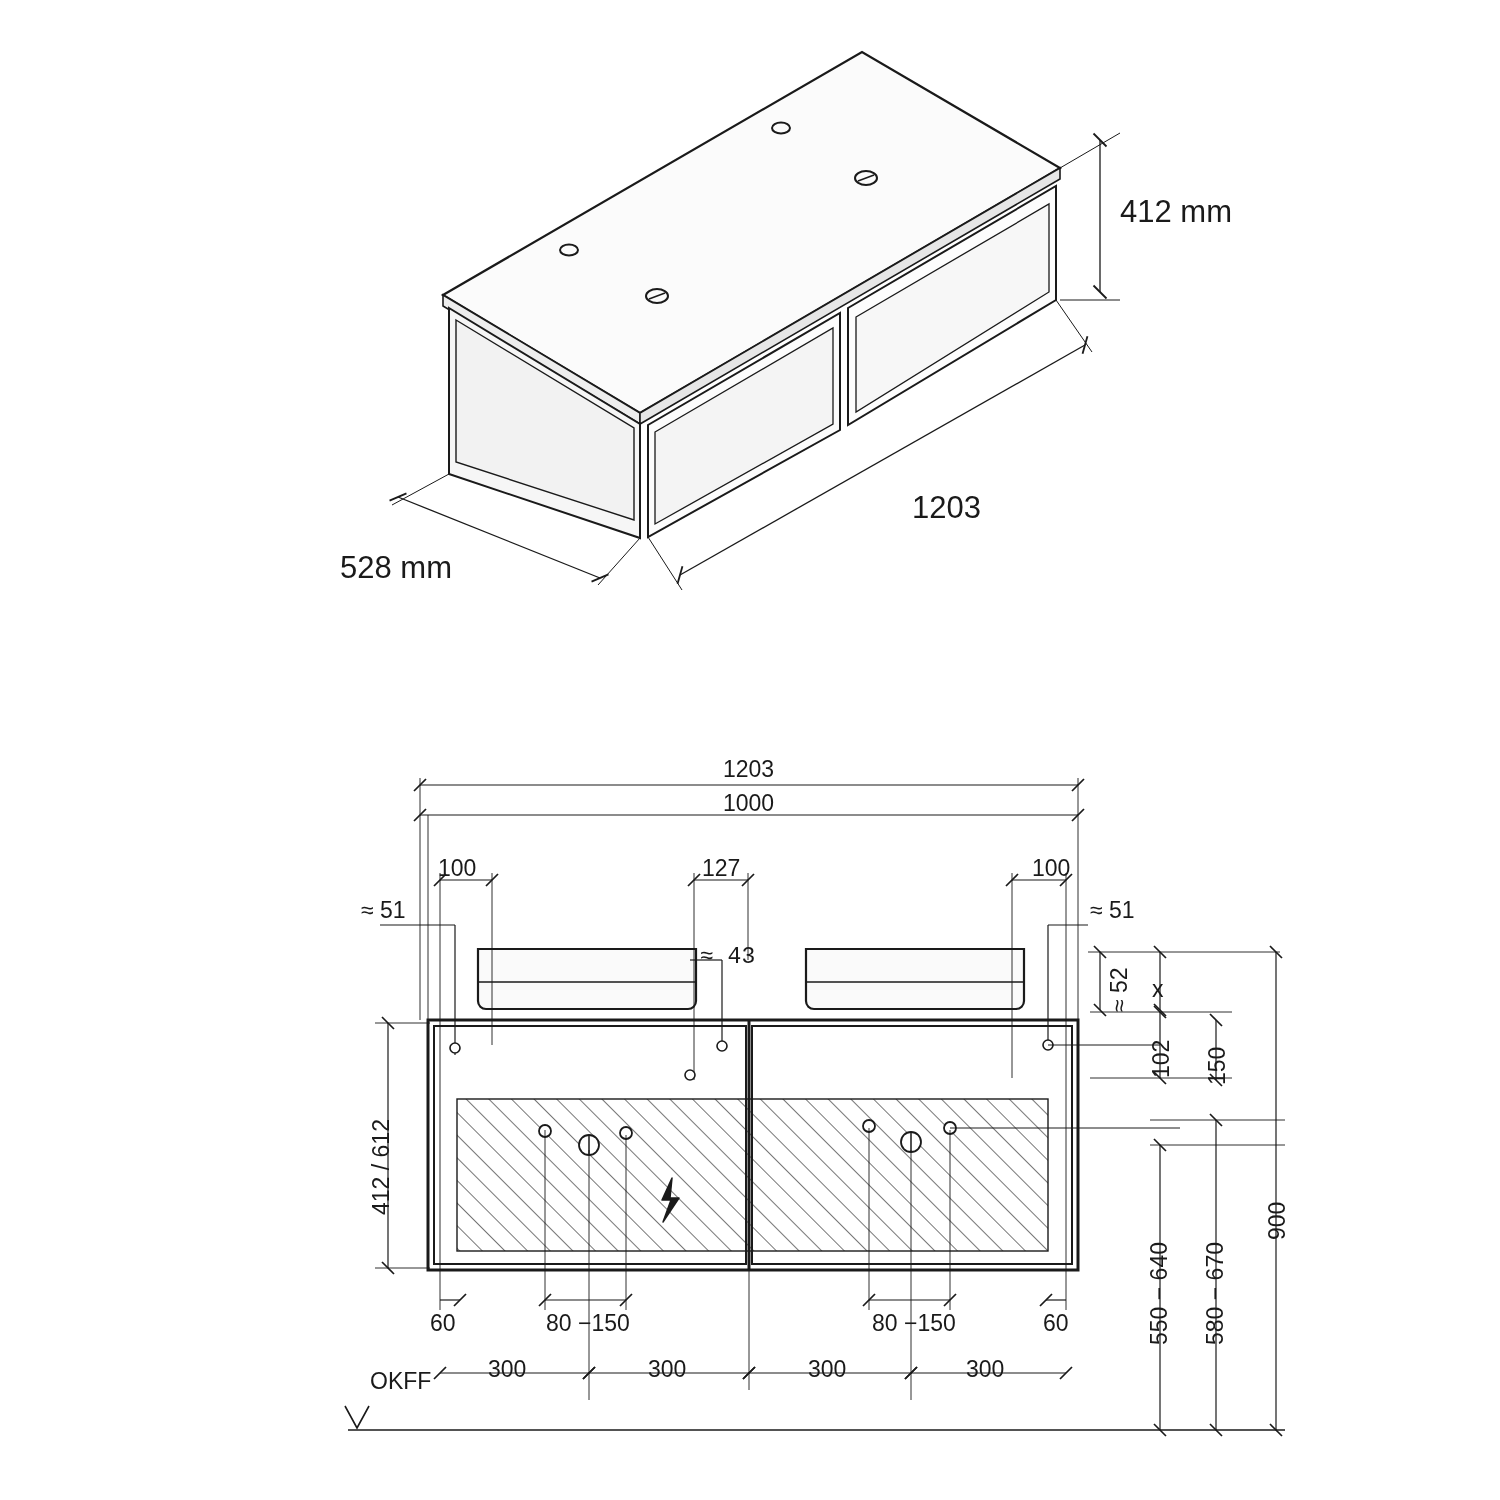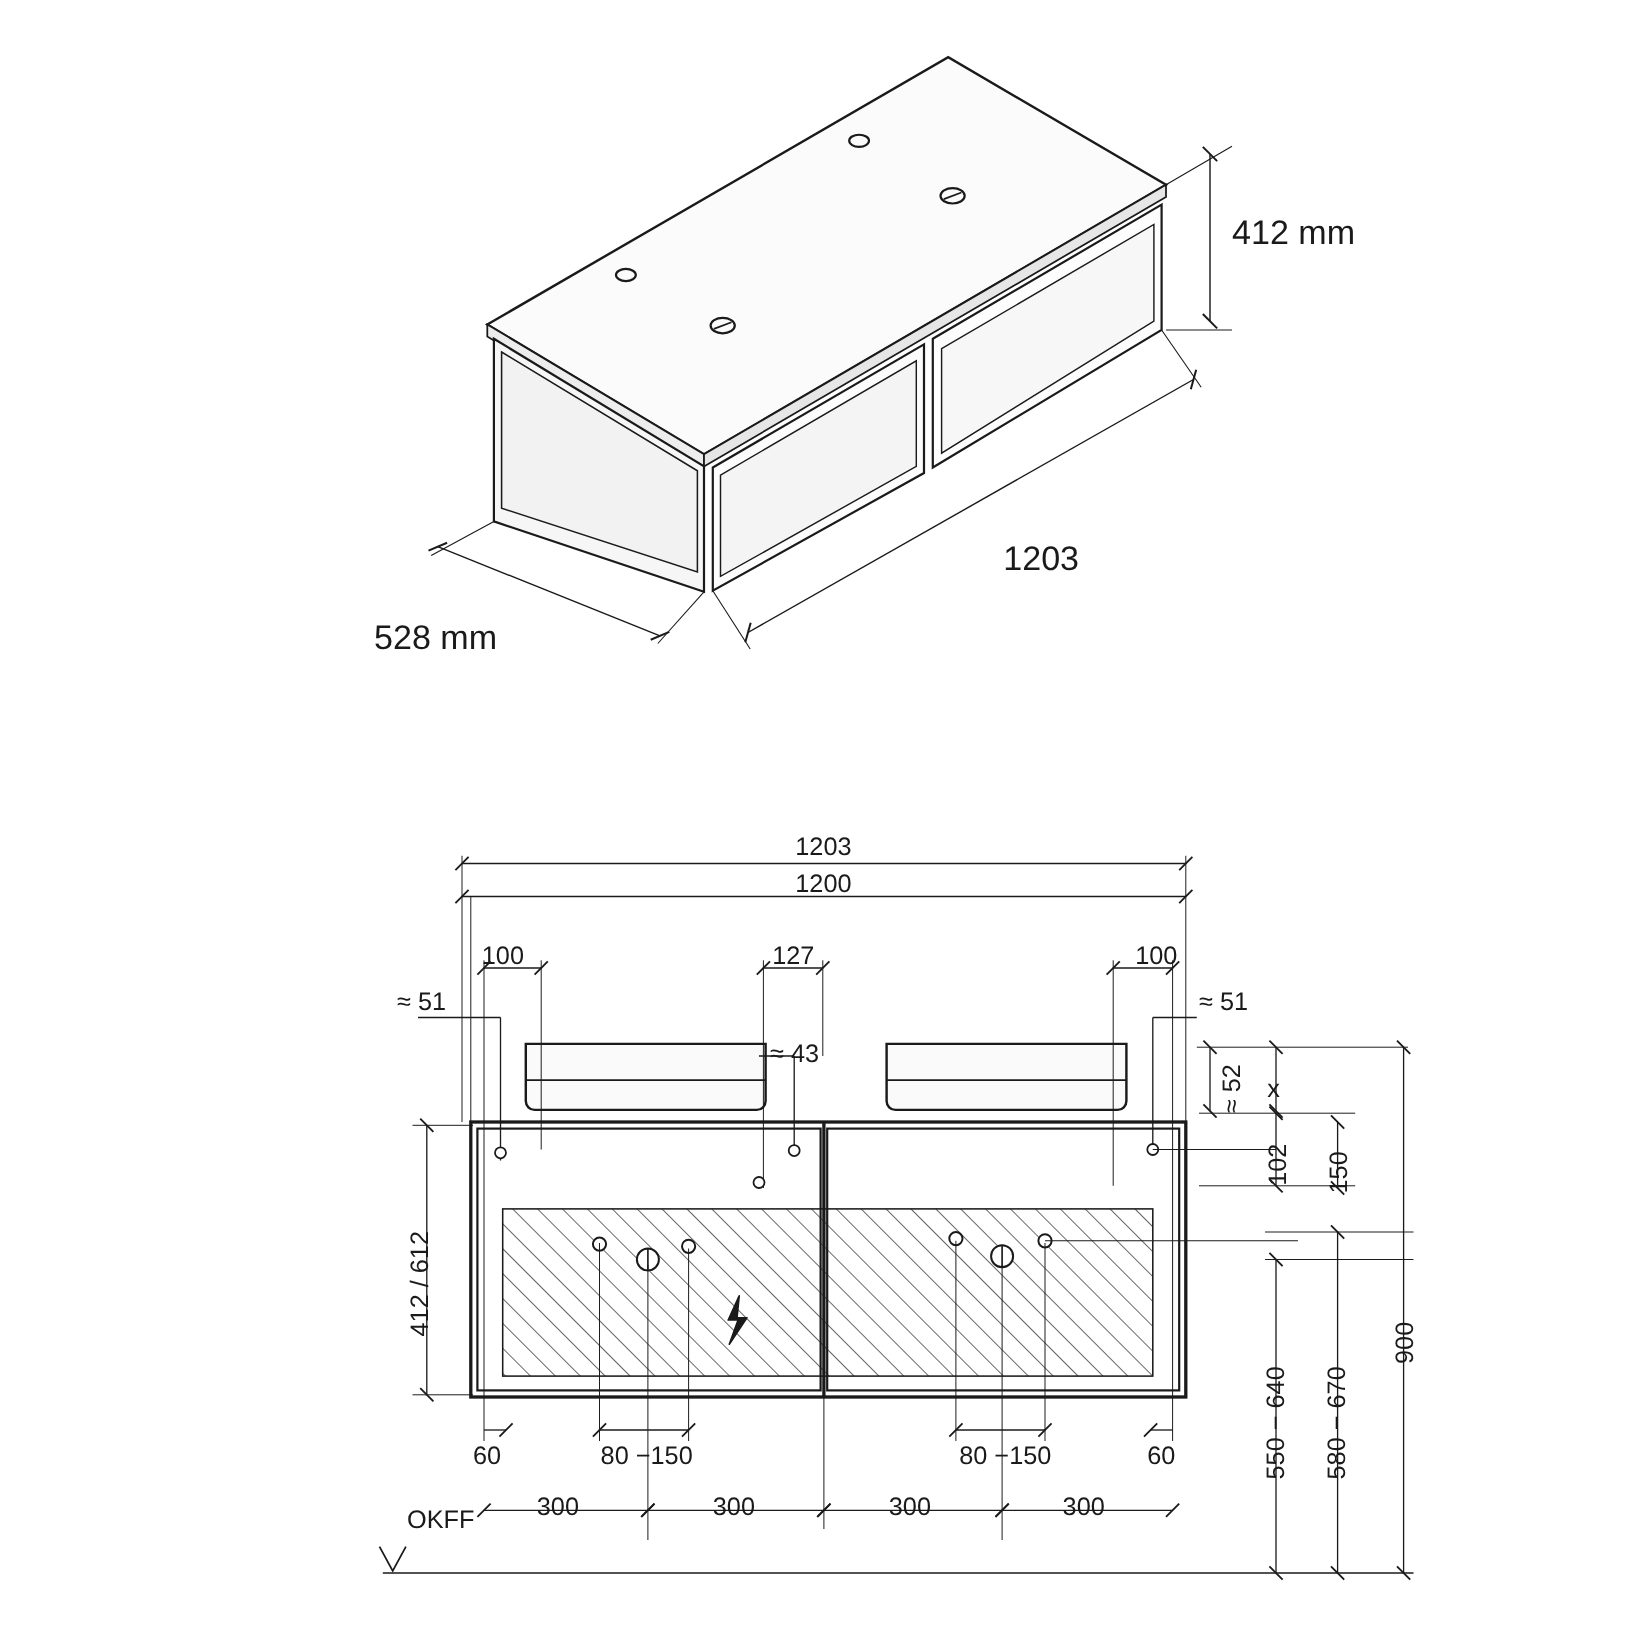"528 mm" div.lbl { top: 564px -> 552px }
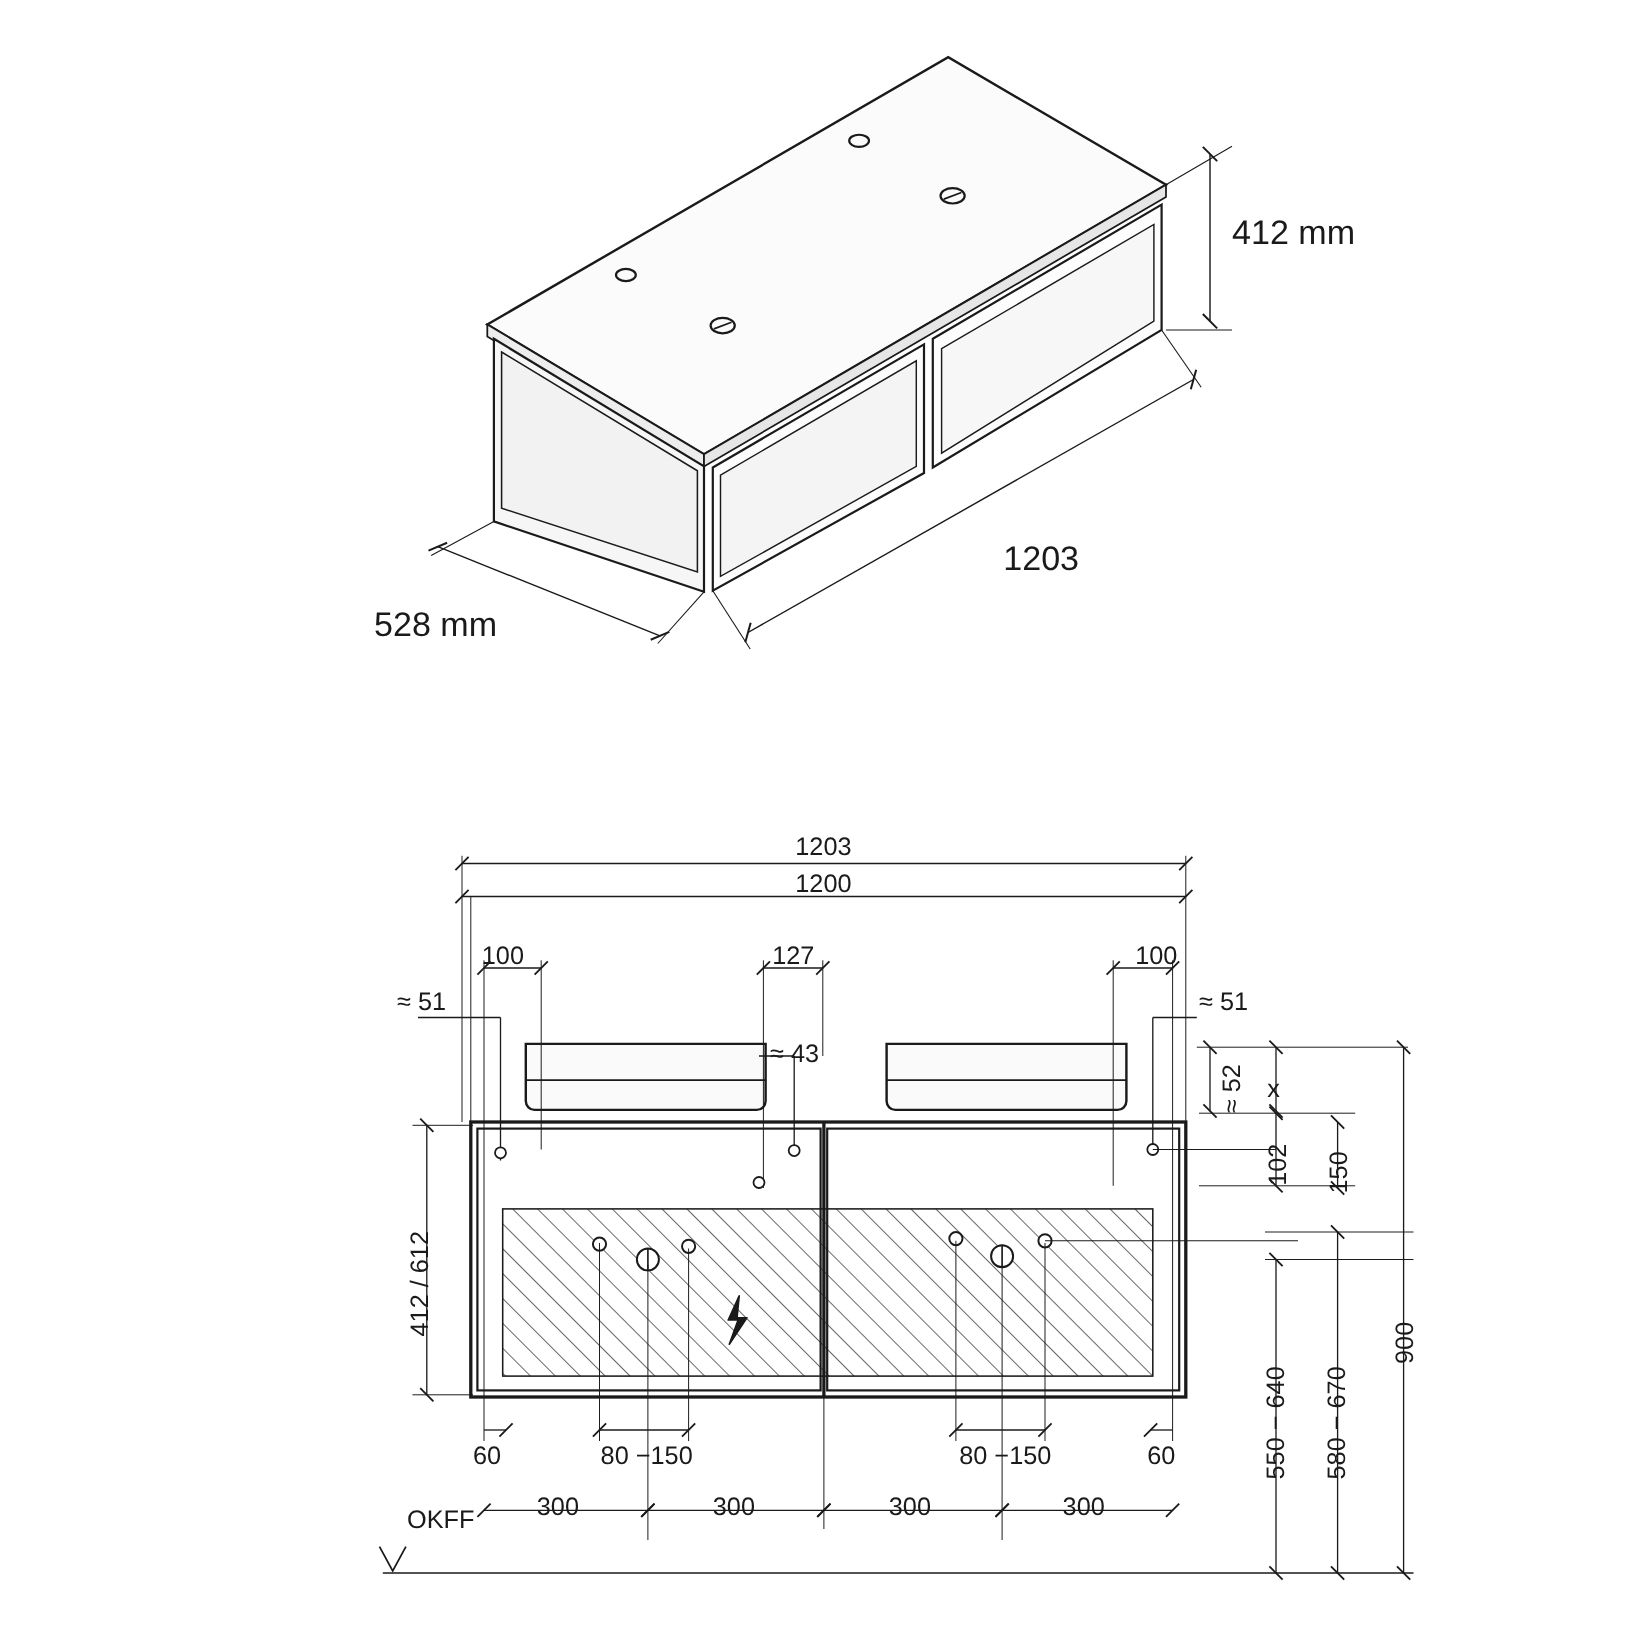"1200" div.lbl { text: 1200 -> 1000 }
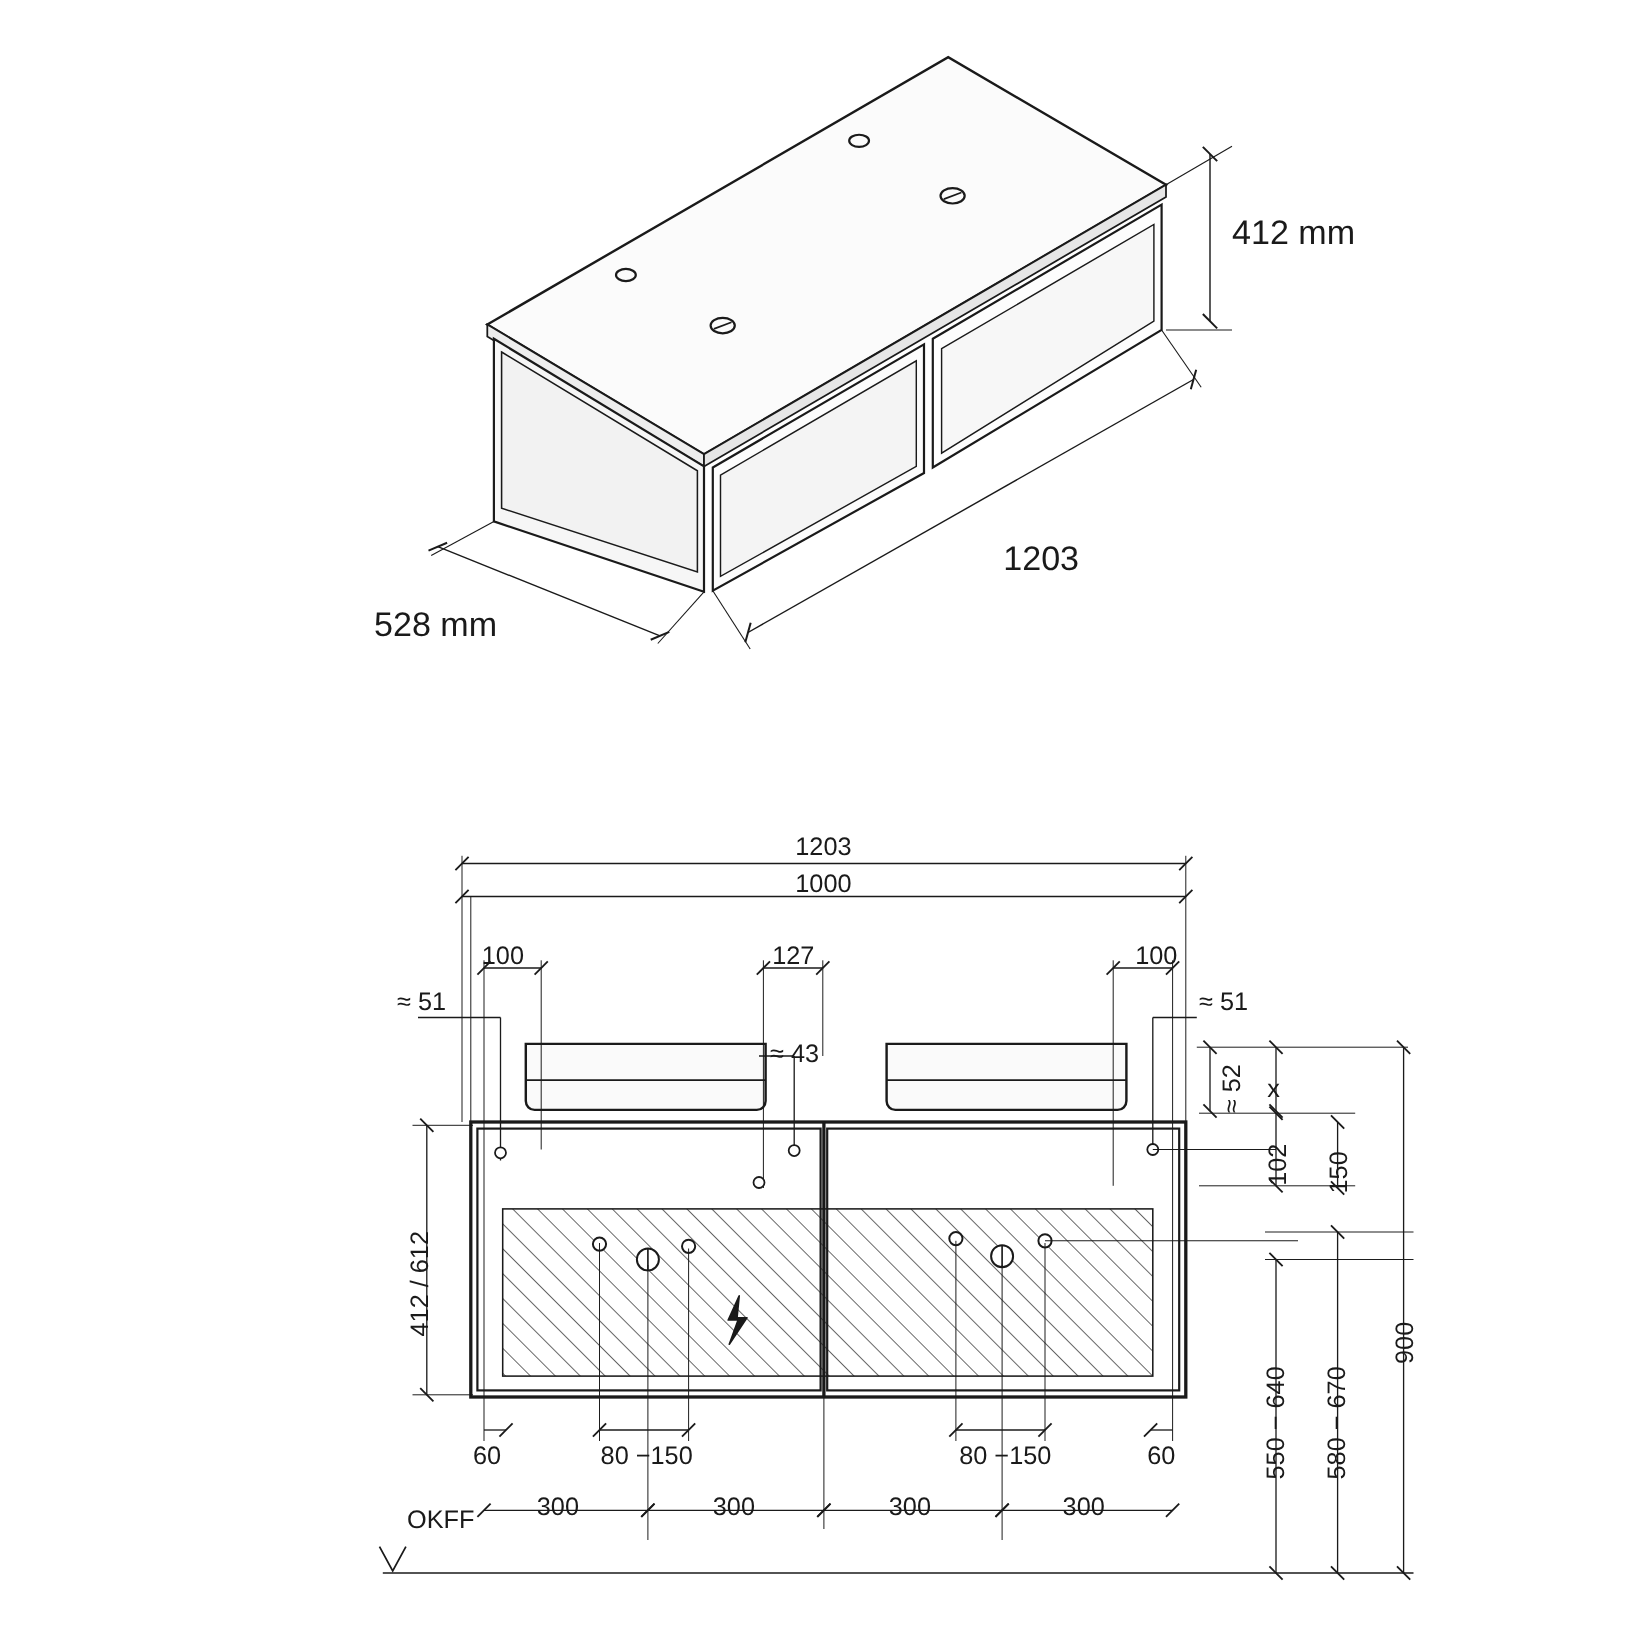"≈ 43" div.lbl { font-family: none -> Liberation Mono, monospace }
